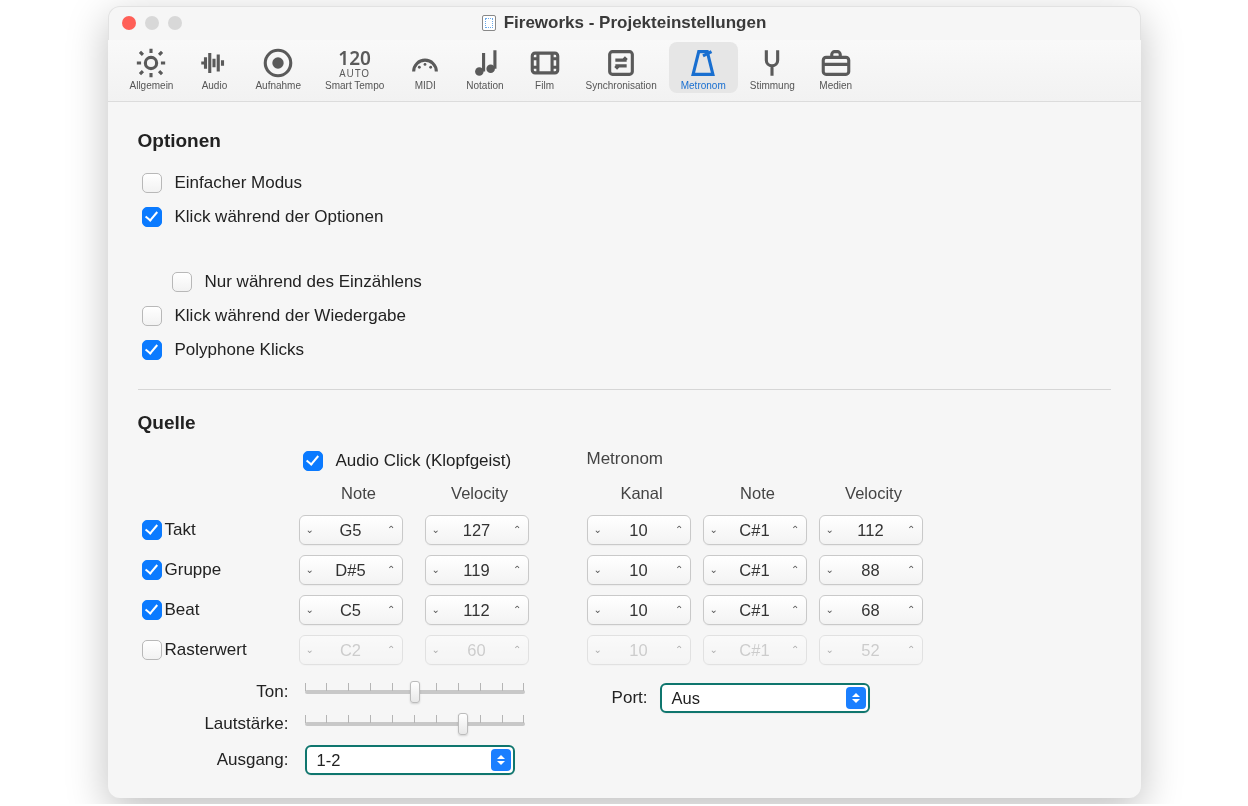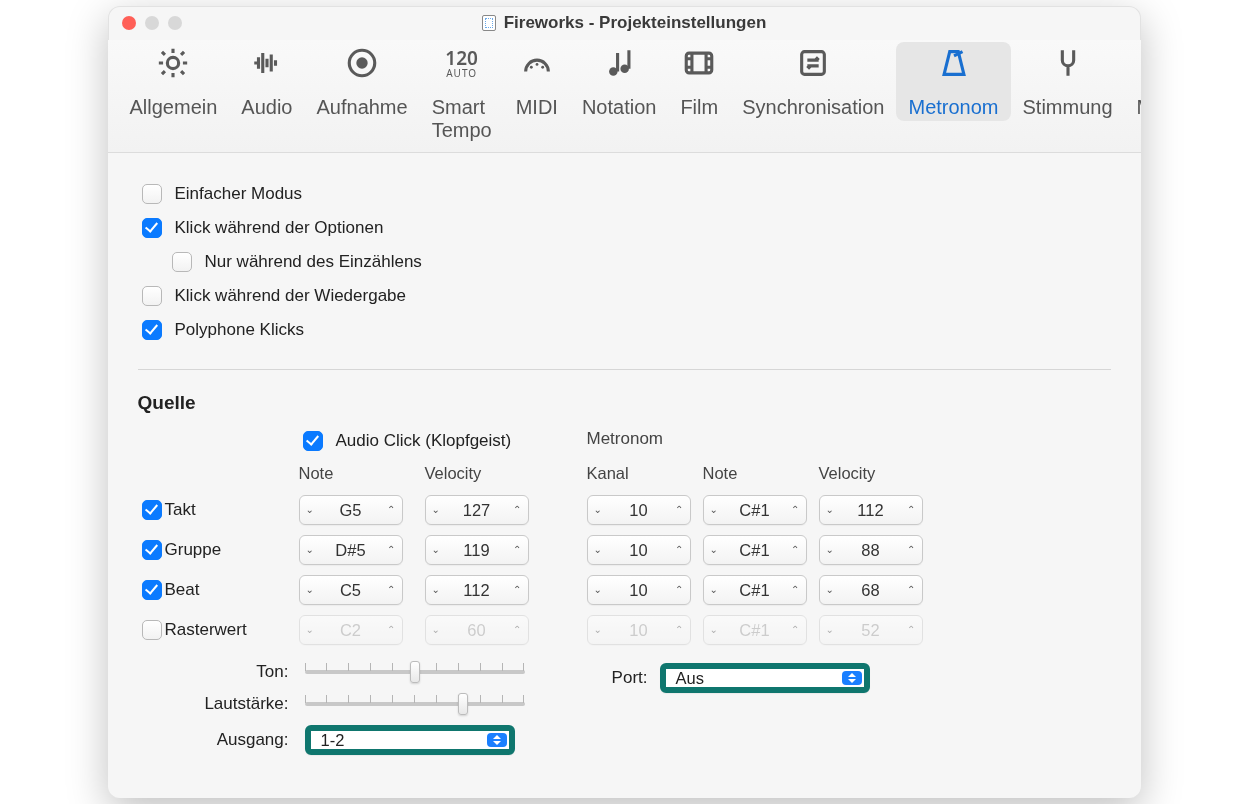"Allgemein" .tool .tlabel { font-size: 20px -> 10px; margin-top: 16px -> none }
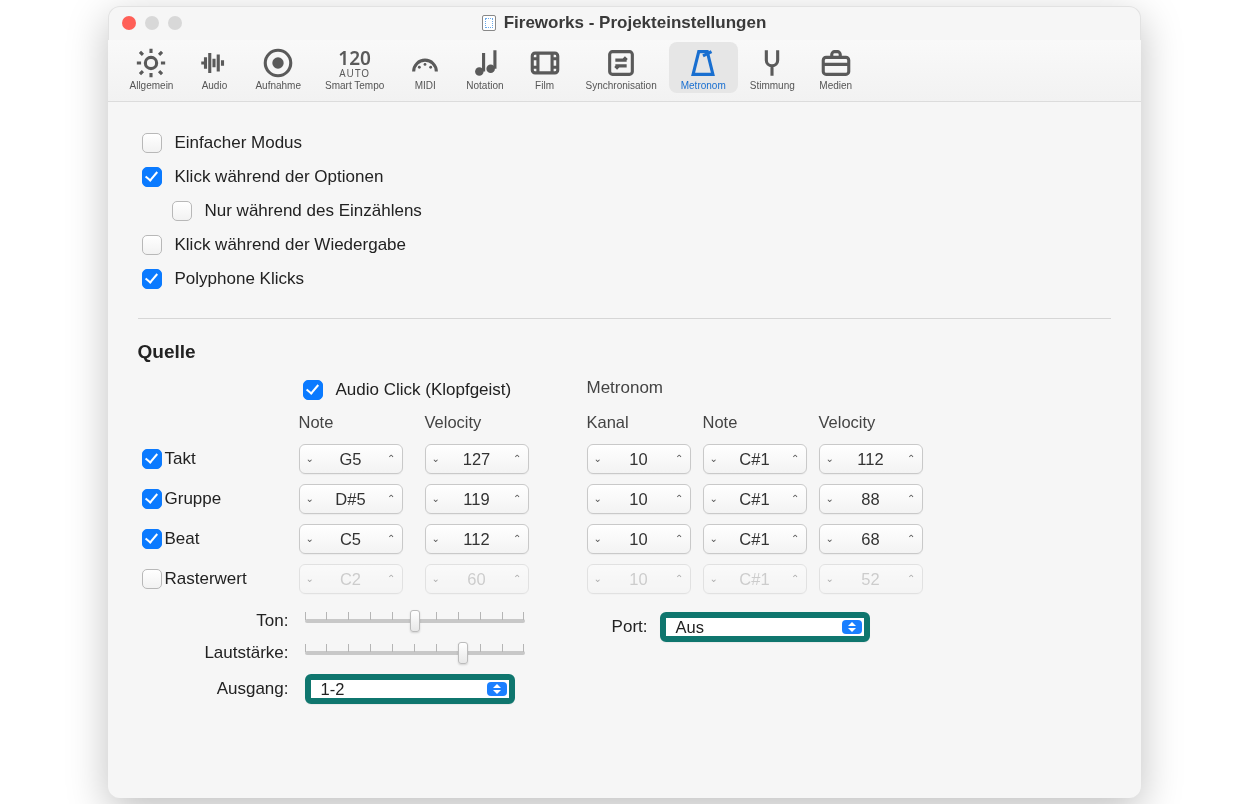"Optionen" div.section-head { html: none -> <div>Optionen</div> }
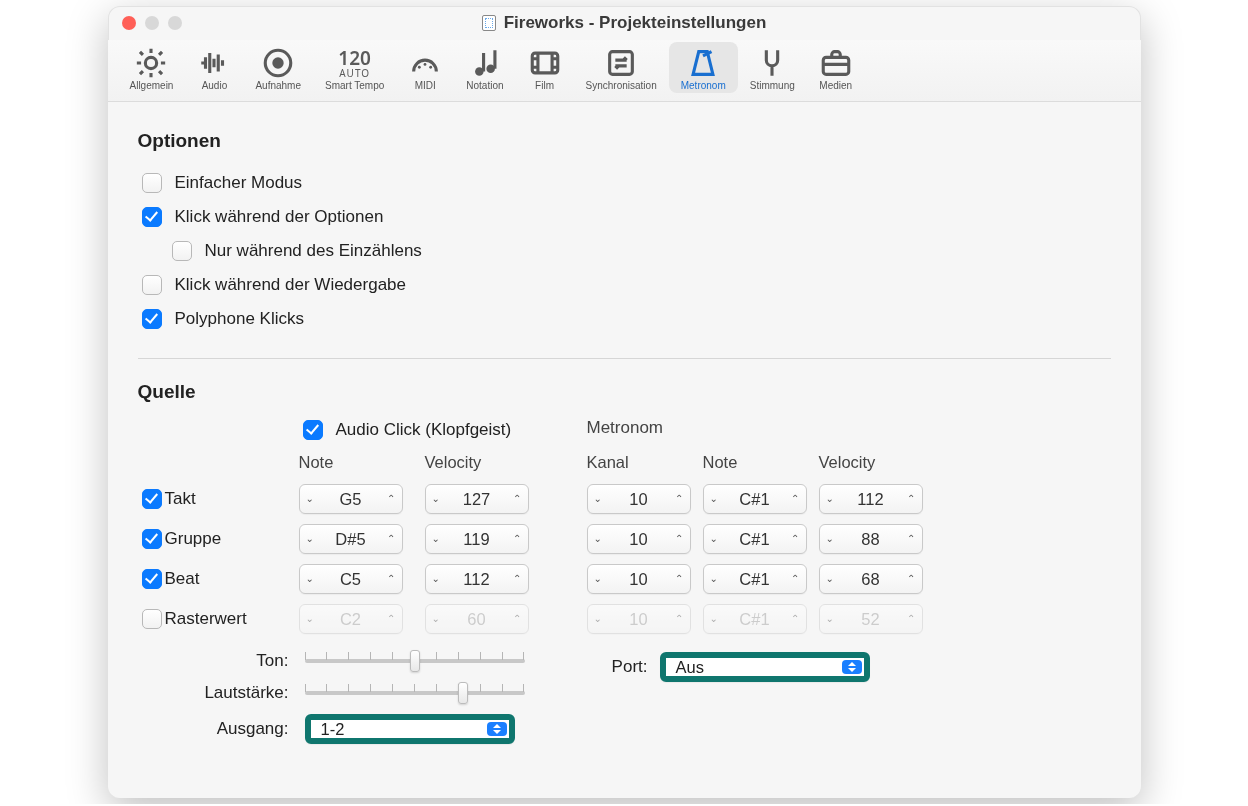"Nur während des Einzählens" .chk-row.indent { margin-top: none -> 31px }
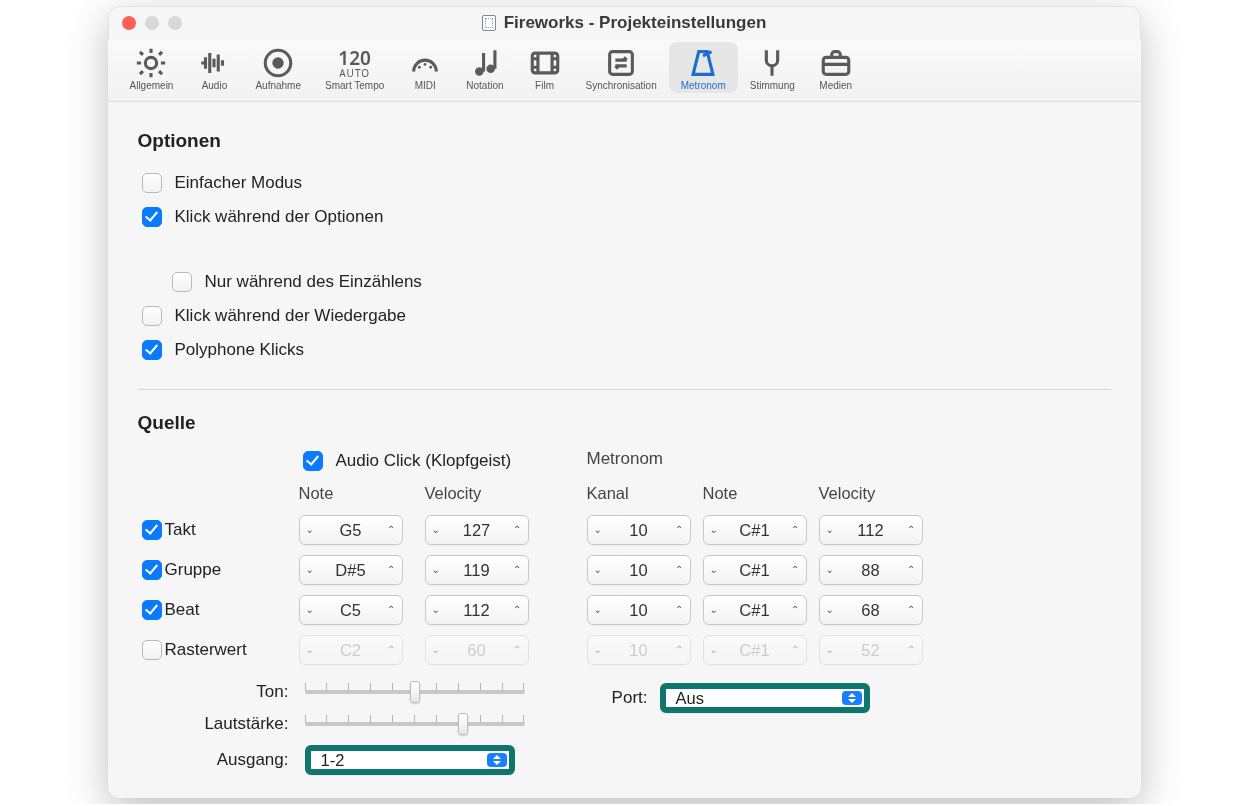"Note" .grid .hdr { text-align: left -> center }
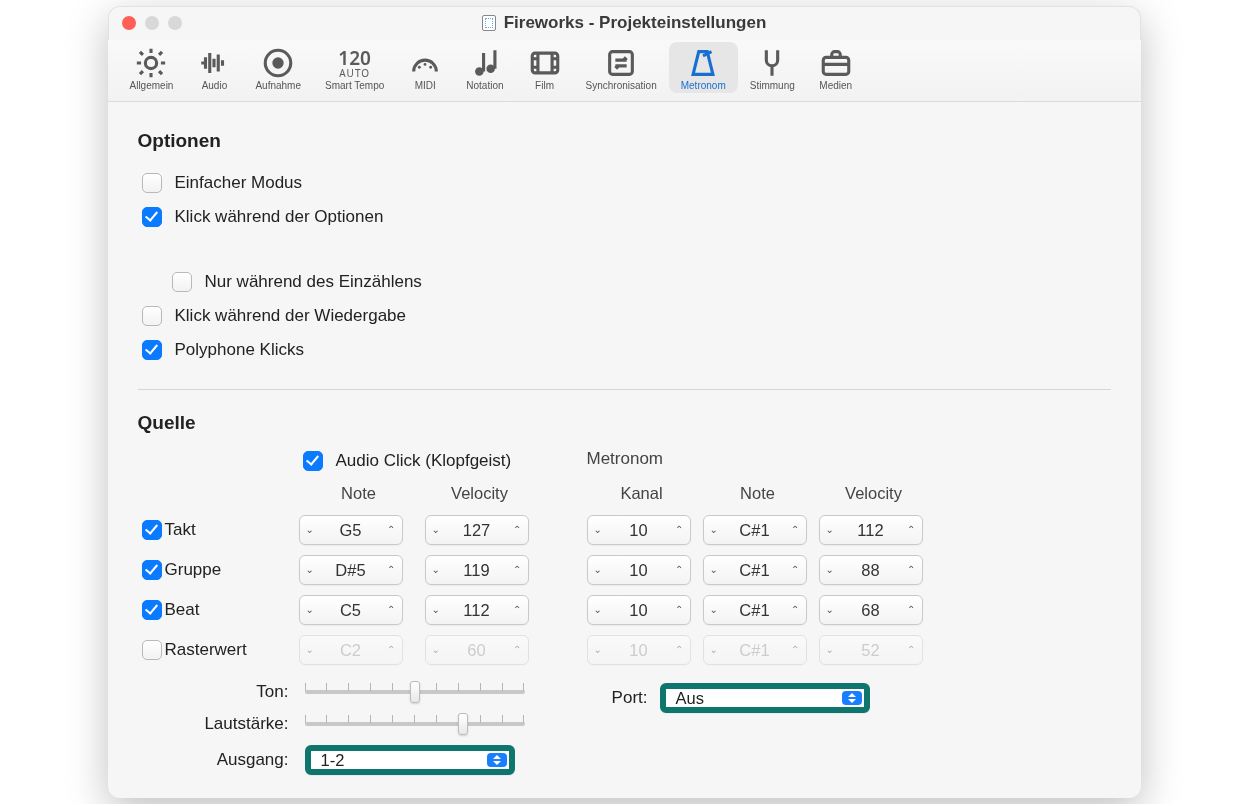"Aus" .macselect { border: 6px solid #0f766e -> 2px solid #0f766e }
